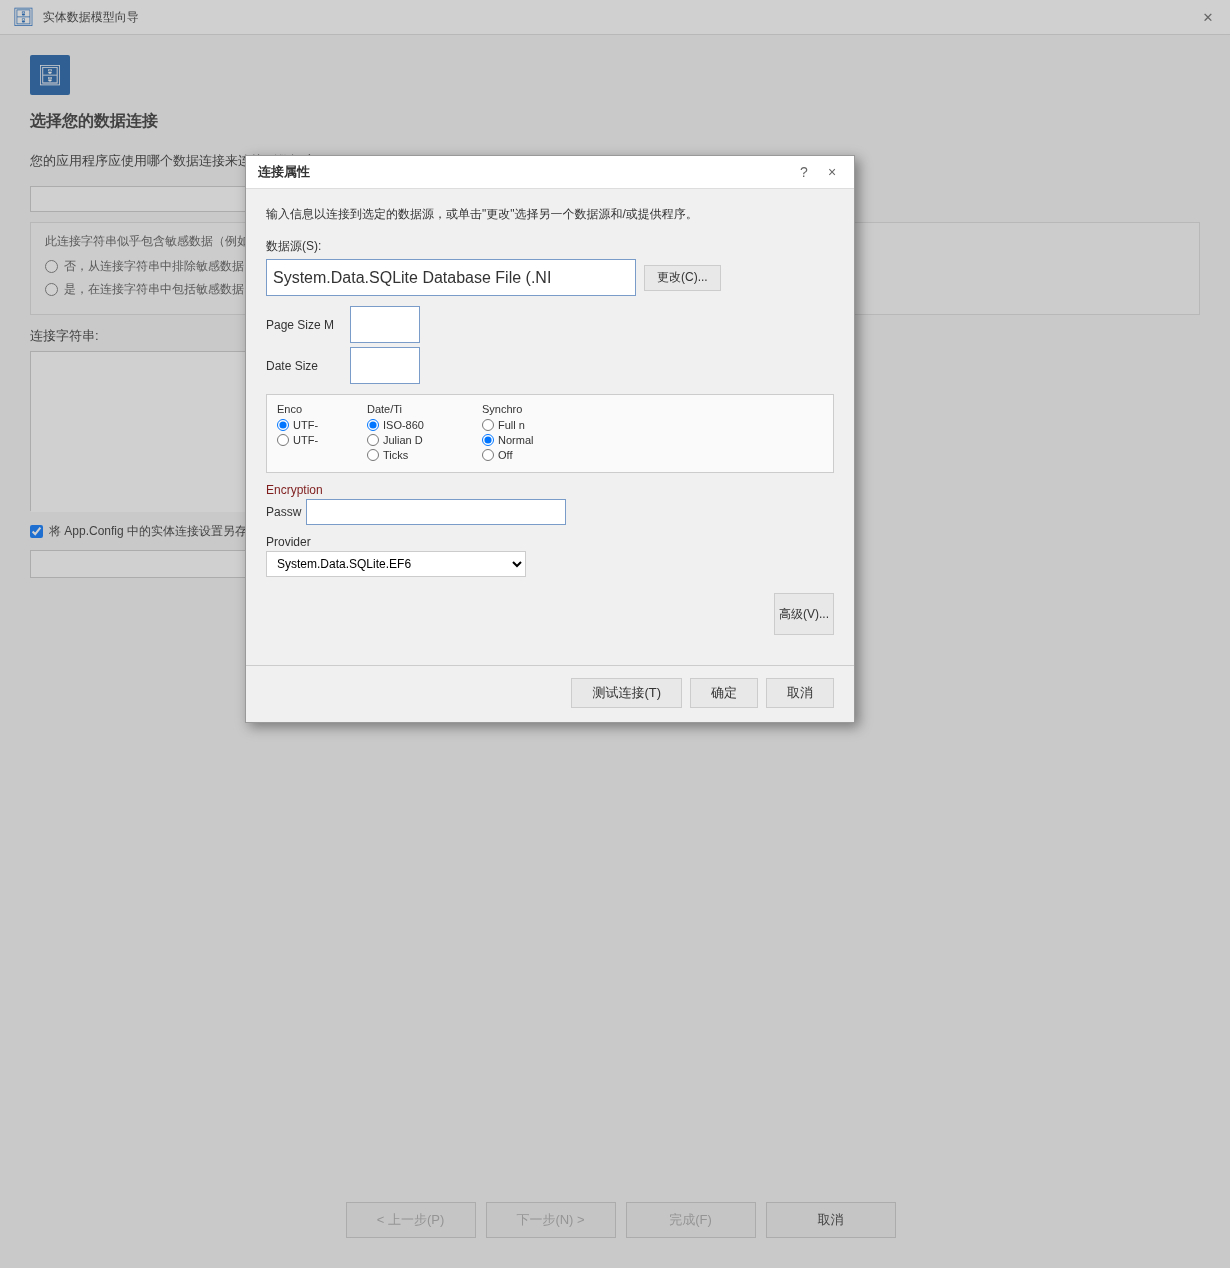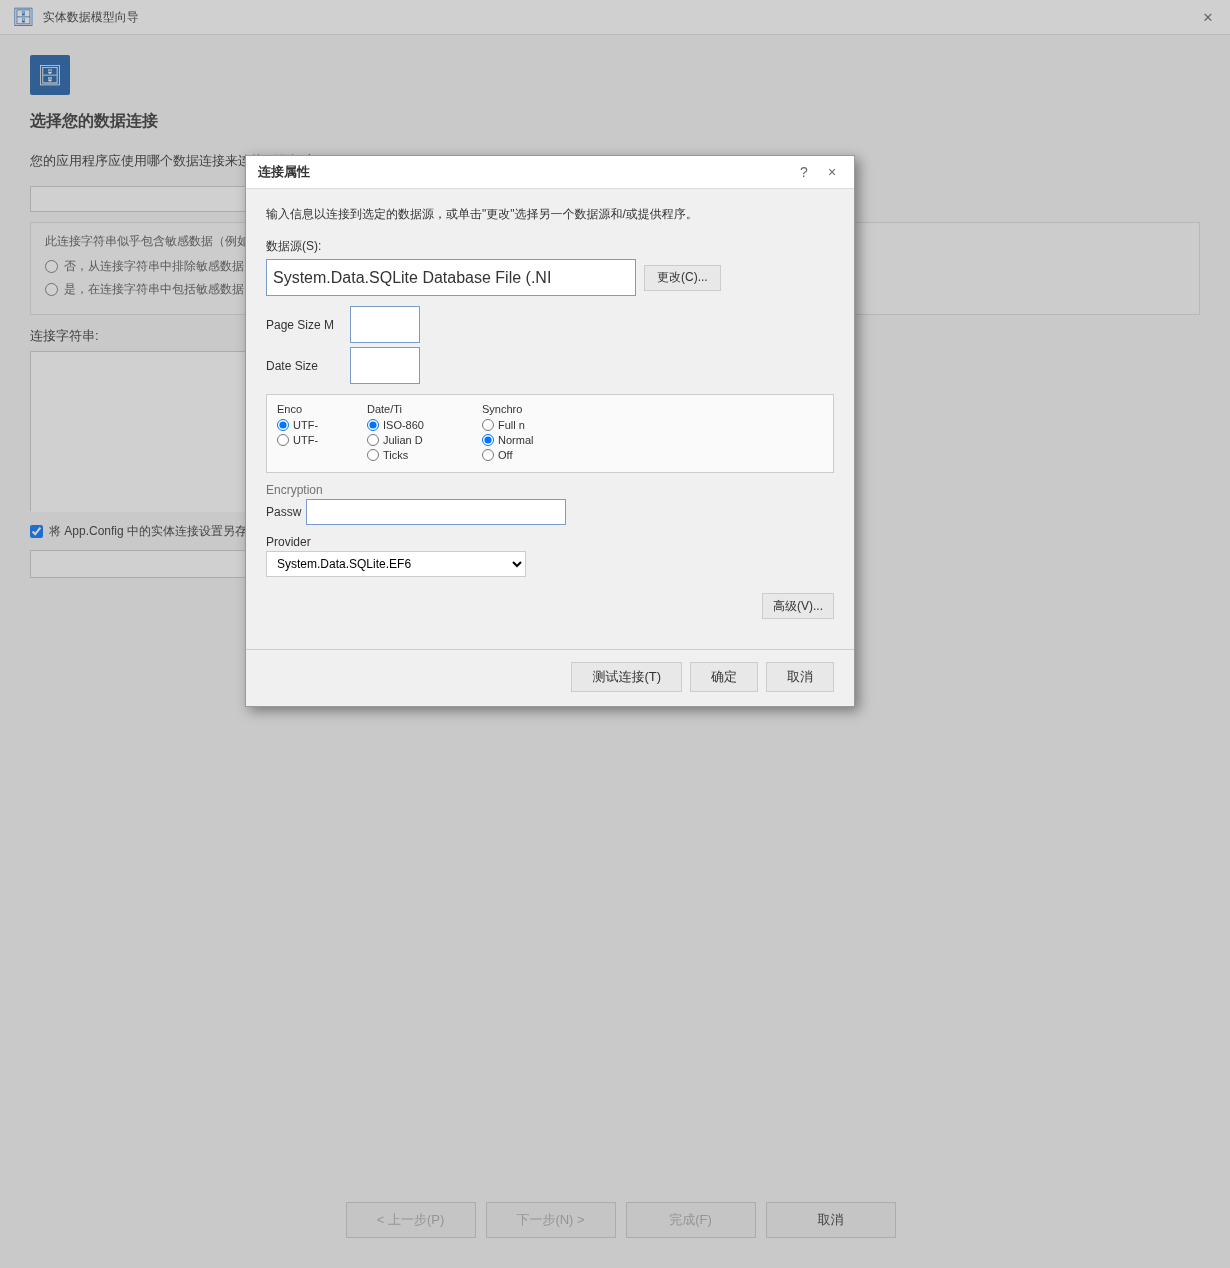"Encryption" .encryption-label { color: #737373 -> #7f1d1d }
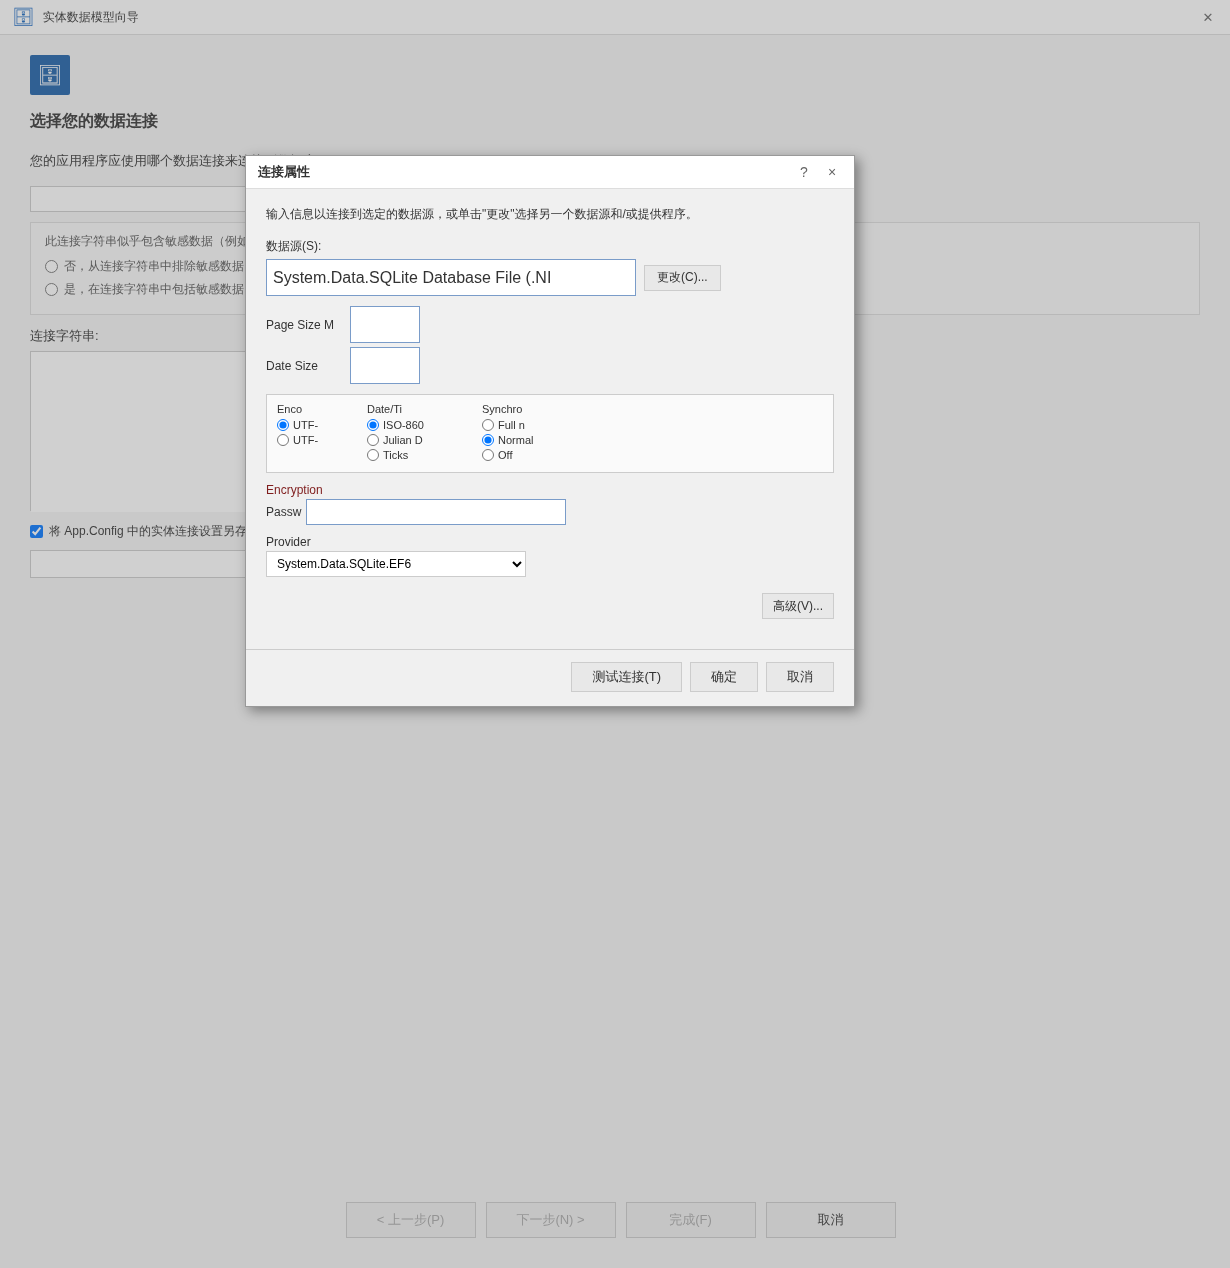"高级(V)..." .btn-advanced { height: 26px -> 42px; padding: 0 10px -> 0 4px }
